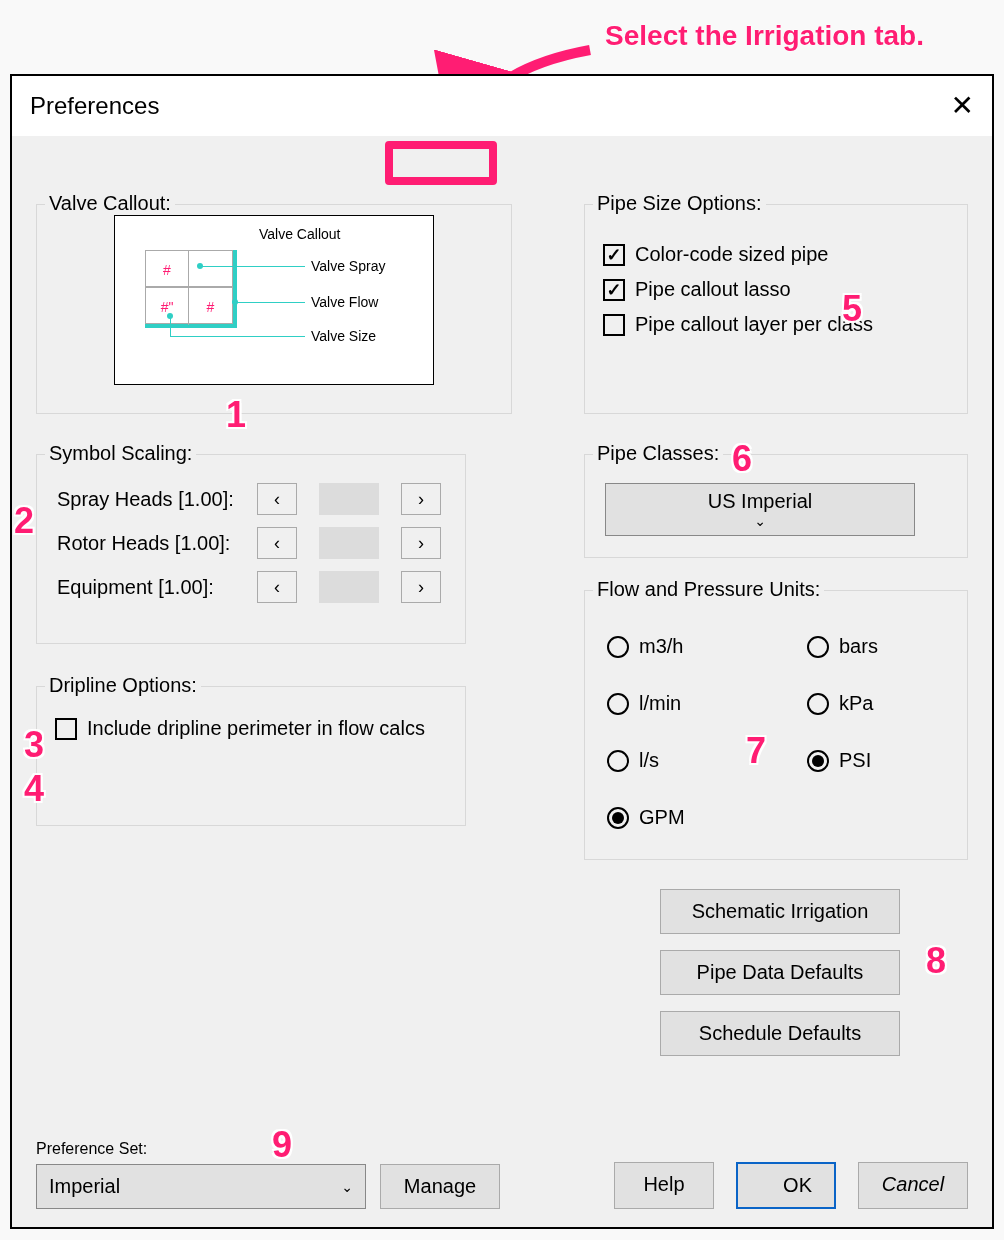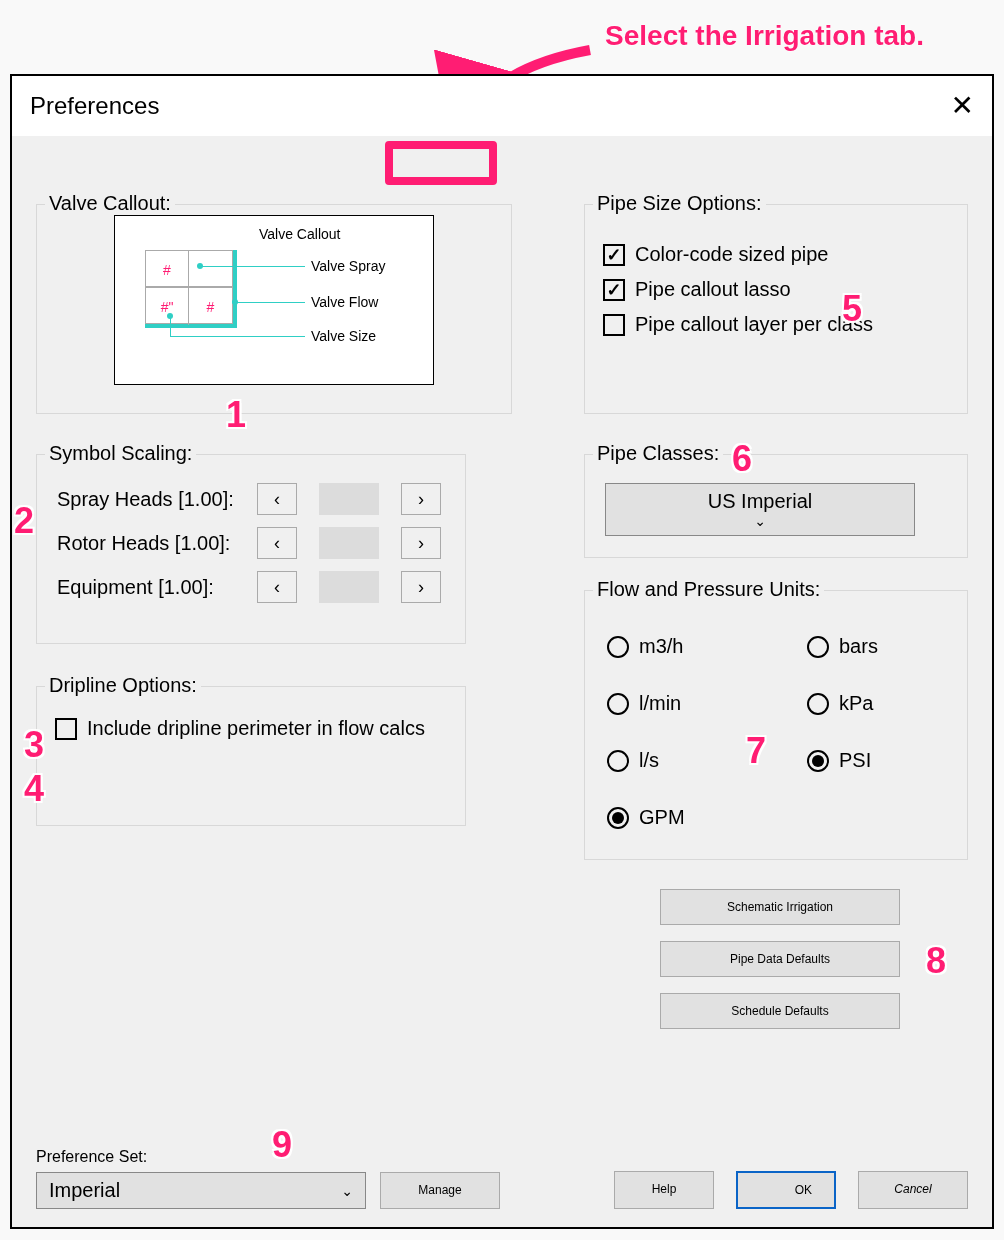"Schematic Irrigation" .btn { font-size: 12px -> 20px }
